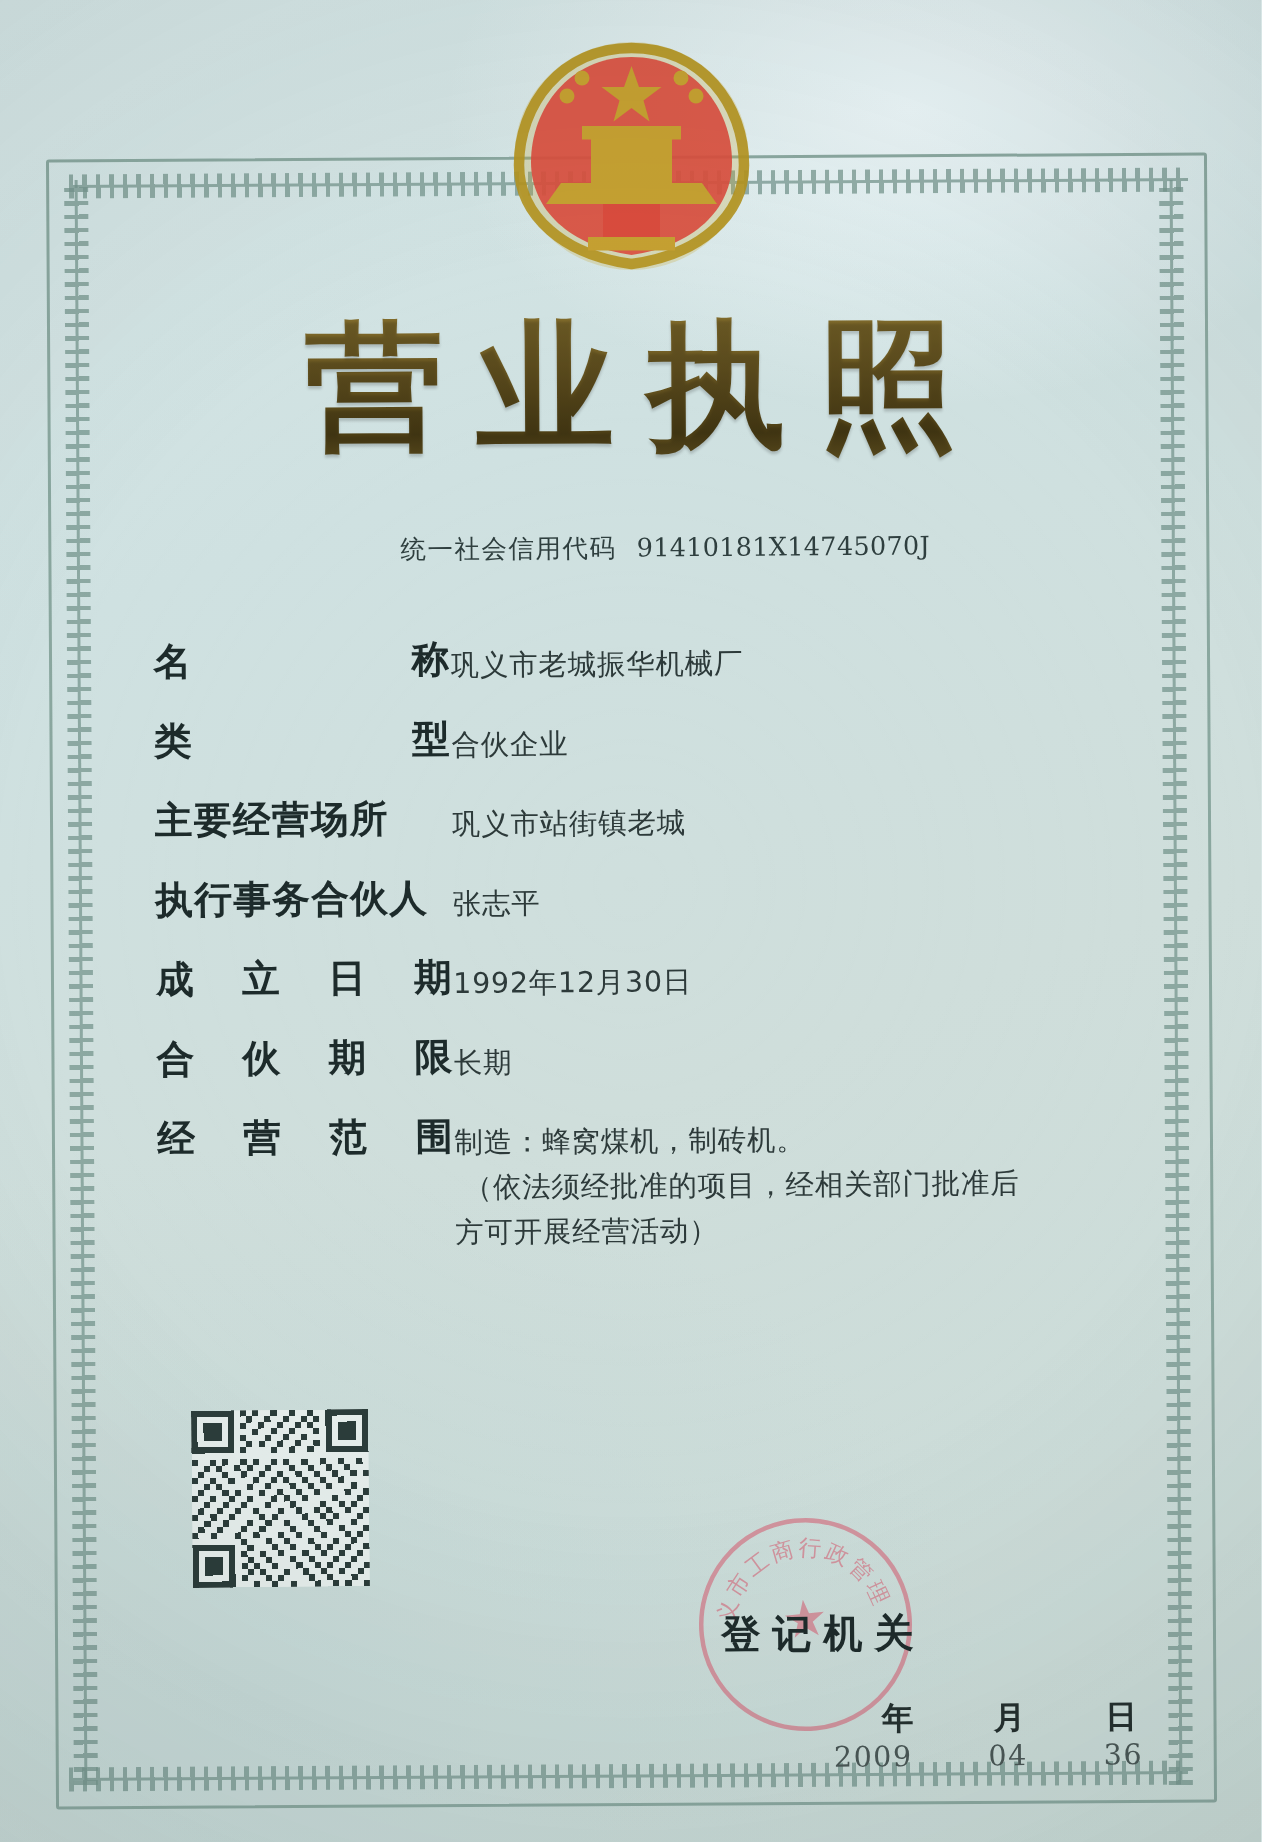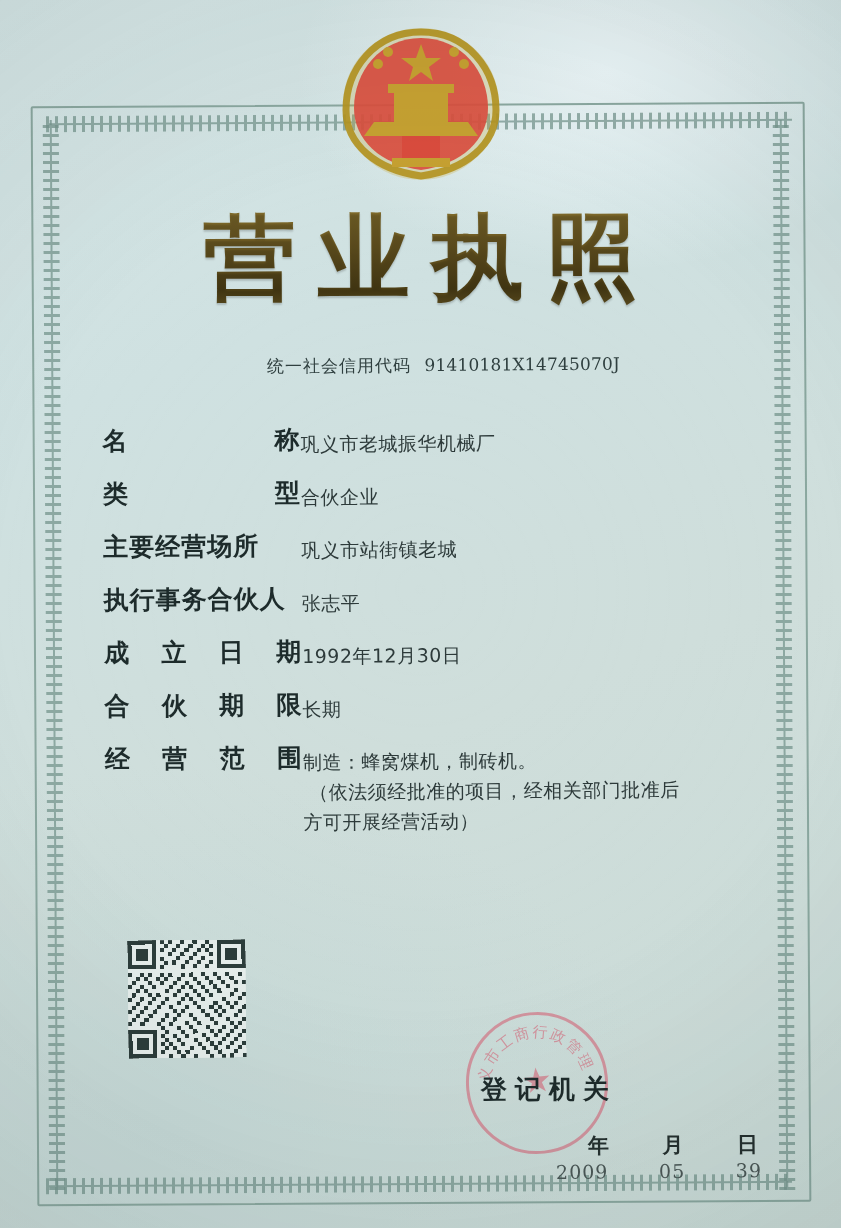"05" span { text: 05 -> 04 }
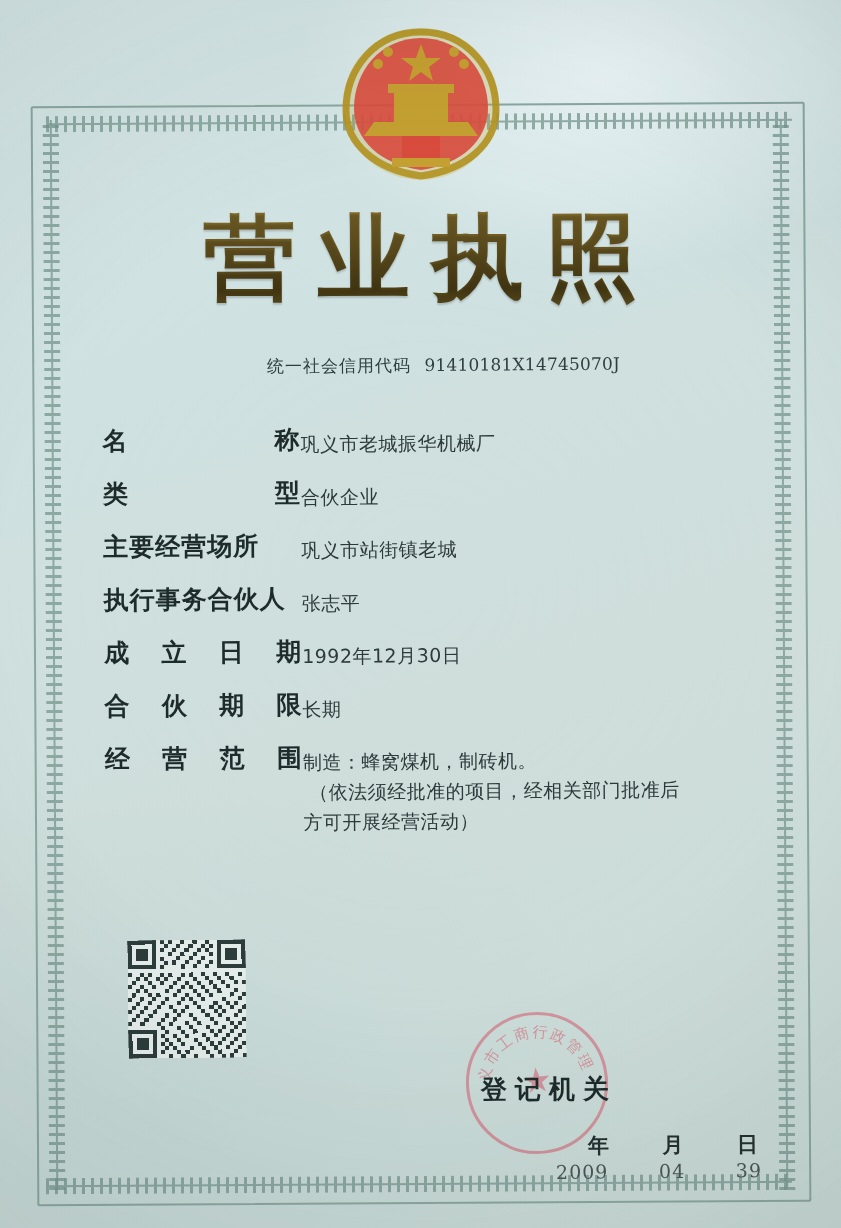"39" span { text: 39 -> 36 }
